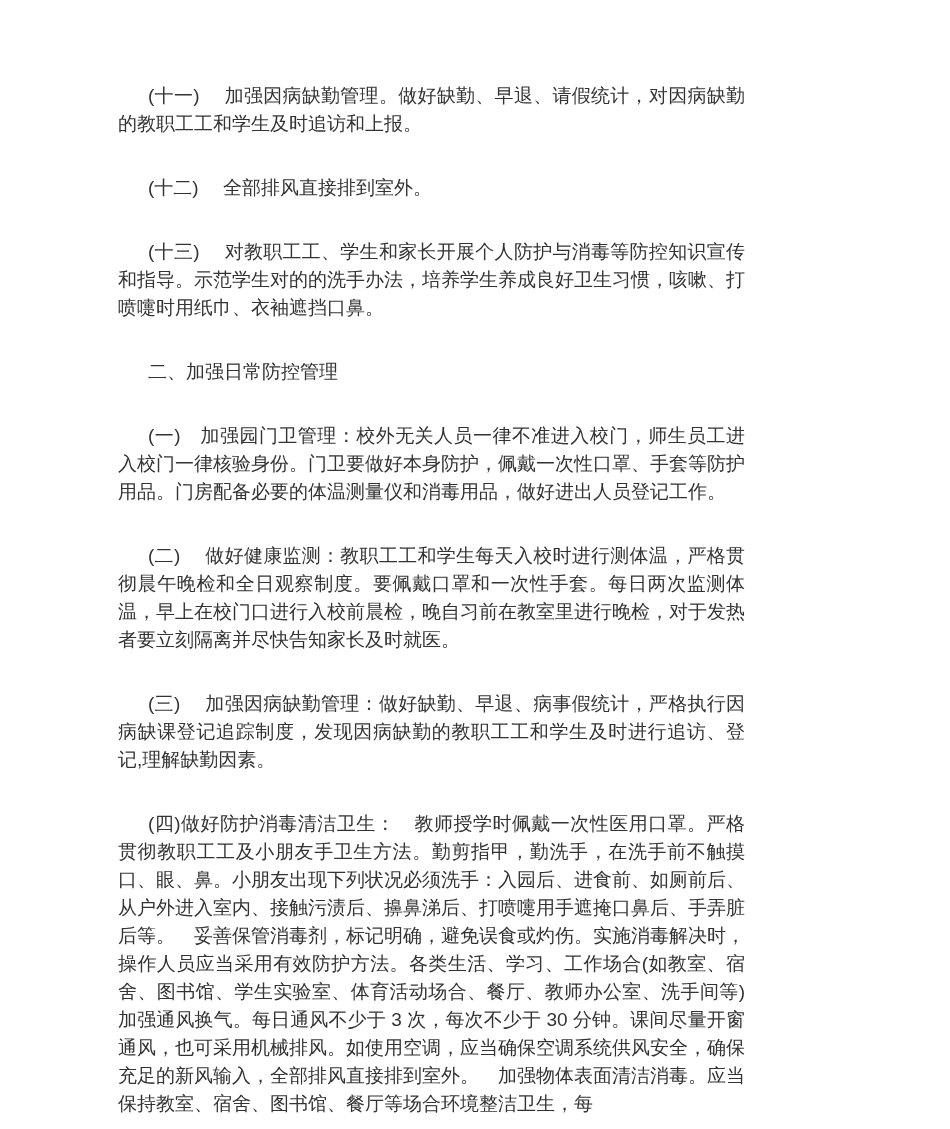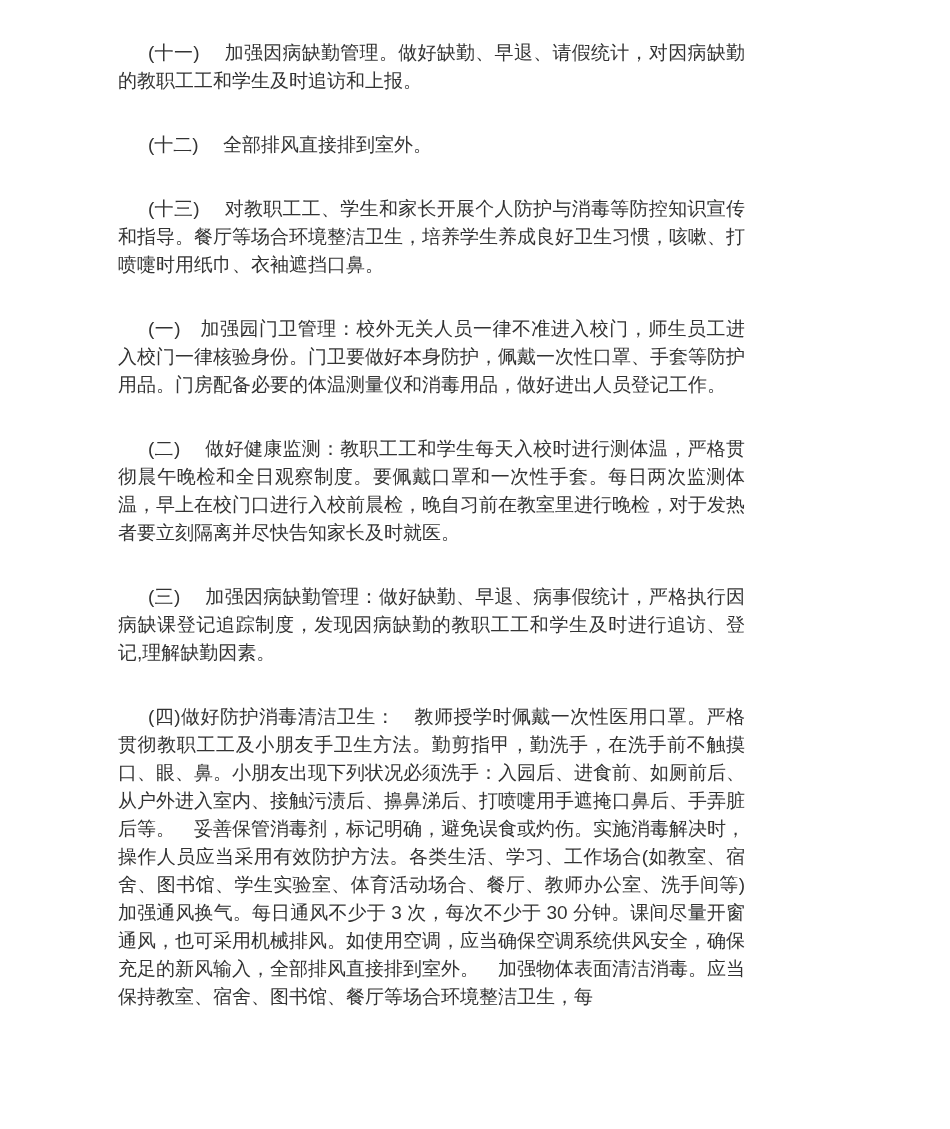"(十一)" .page { padding: 39px 118px 0 118px -> 82px 118px 0 118px }
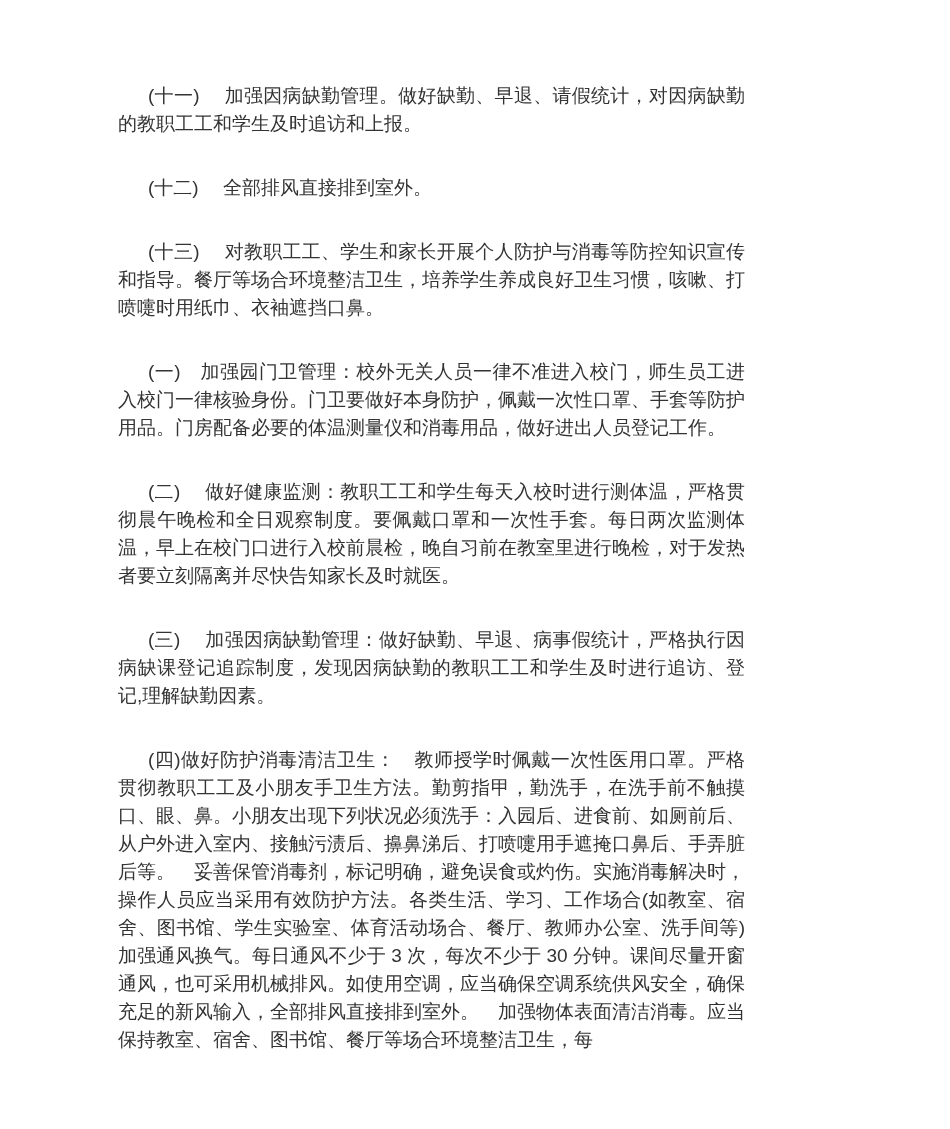"(十三)" p.para { text: 餐厅等场合环境整洁卫生 -> 示范学生对的的洗手办法 }
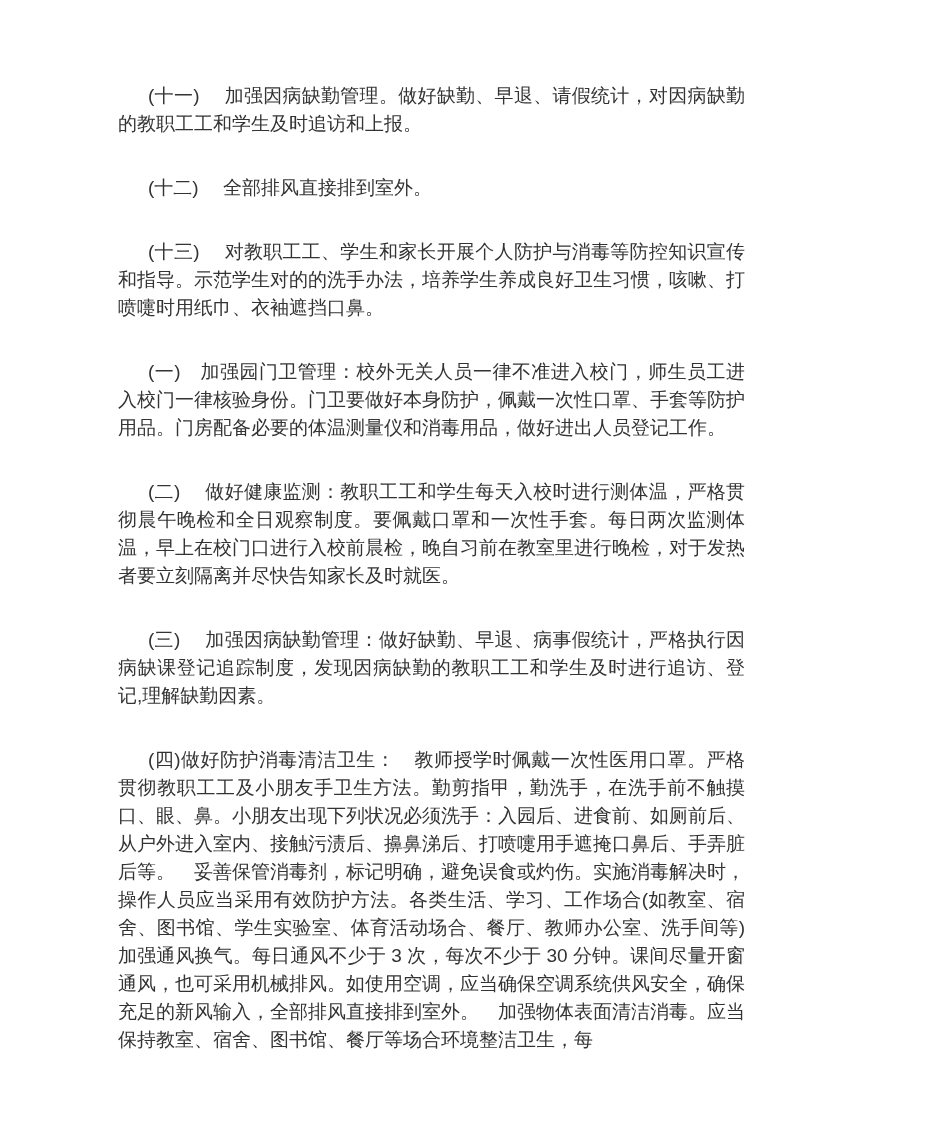"二、加强日常防控管理" p.para { html: none -> <p>二、加强日常防控管理</p> }
